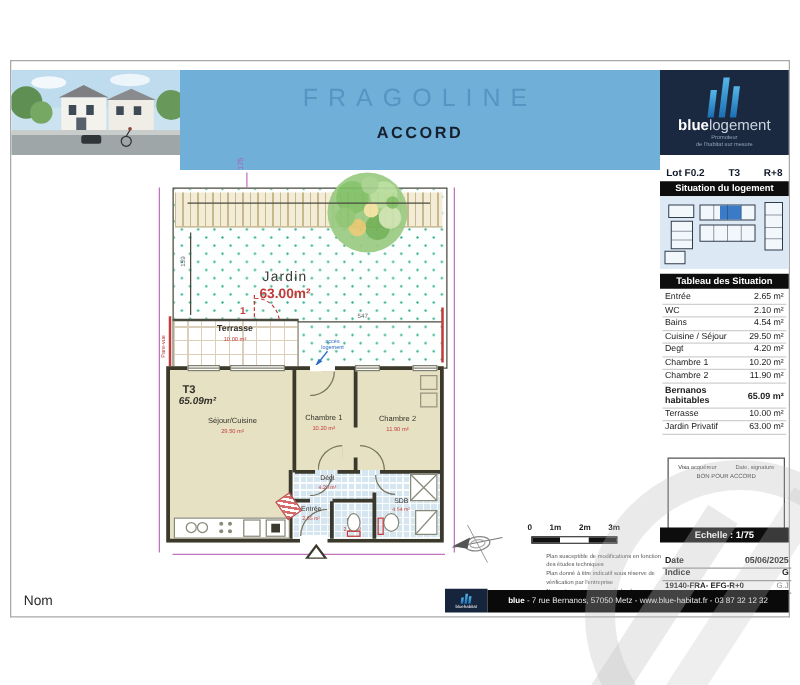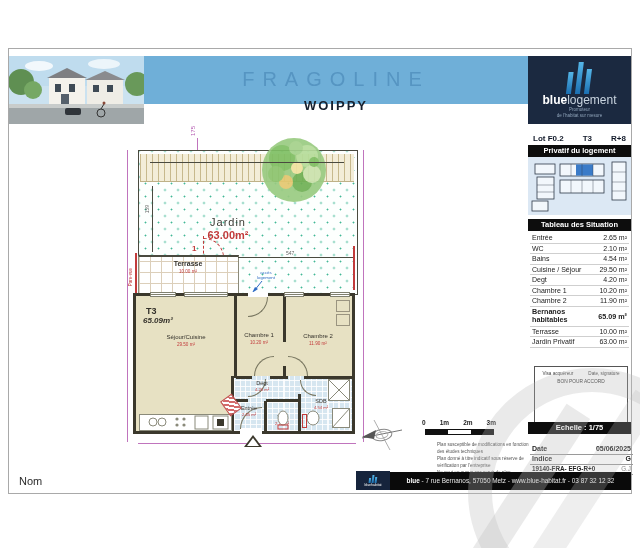"FRAGOLINE" .band { height: 48px -> 80px }
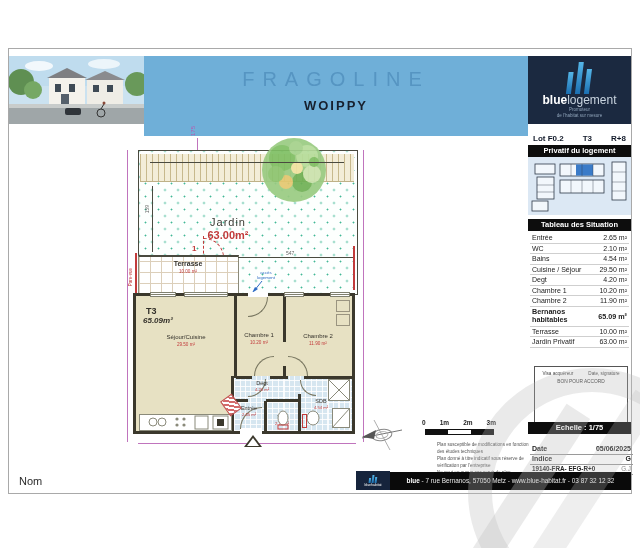"WOIPPY" div.city { text: WOIPPY -> ACCORD }
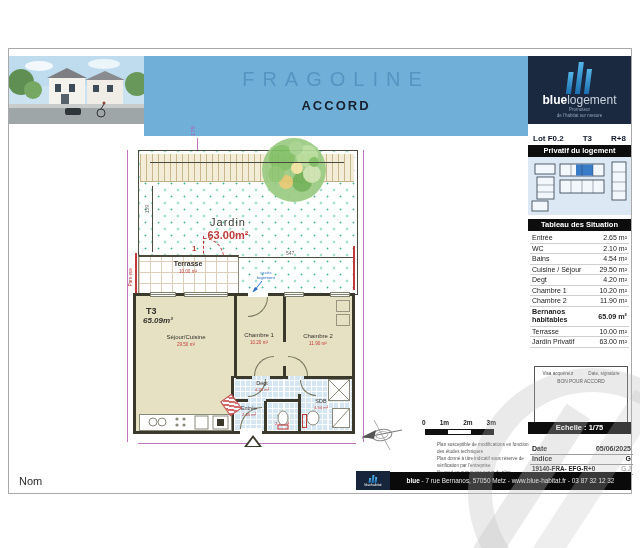"Privatif du logement" div.side-blackbar { text: Privatif -> Situation }
